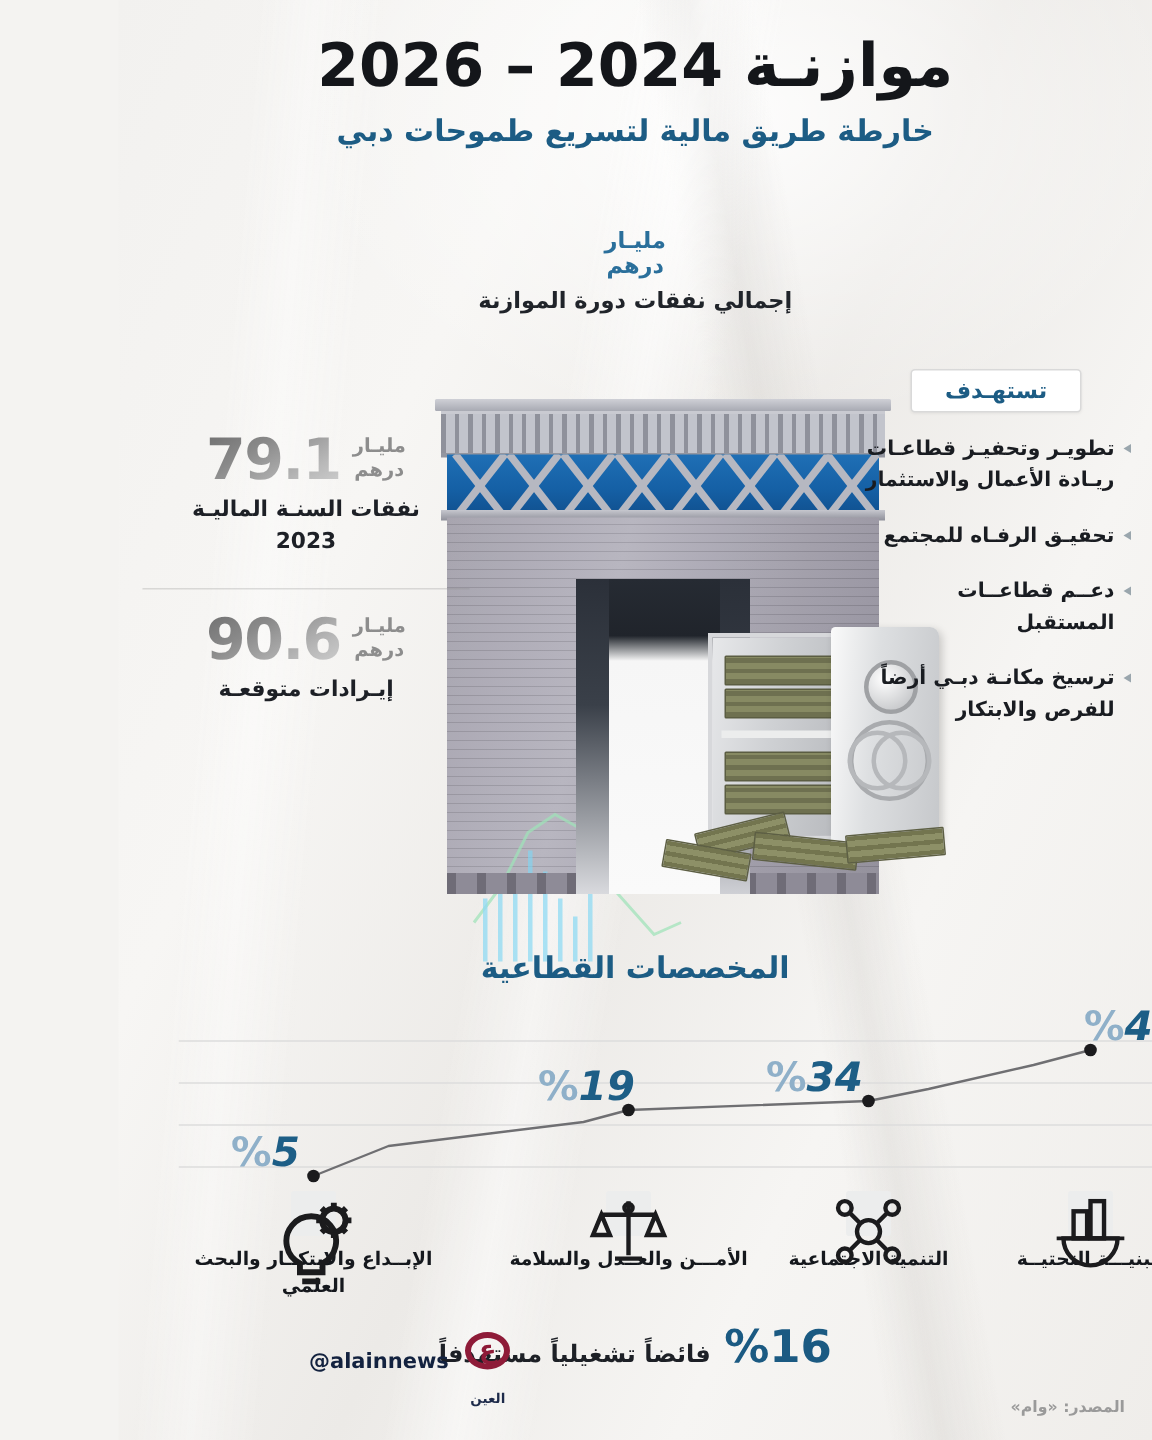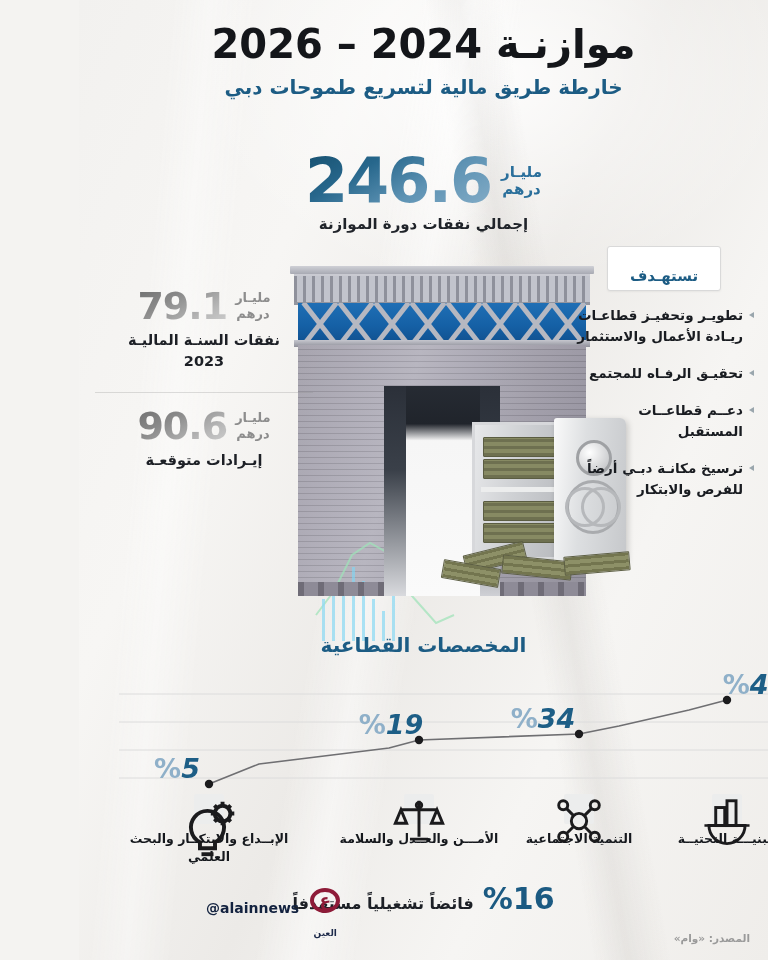"246.6" div.hero-num { html: <div>246.6</div> -> none }
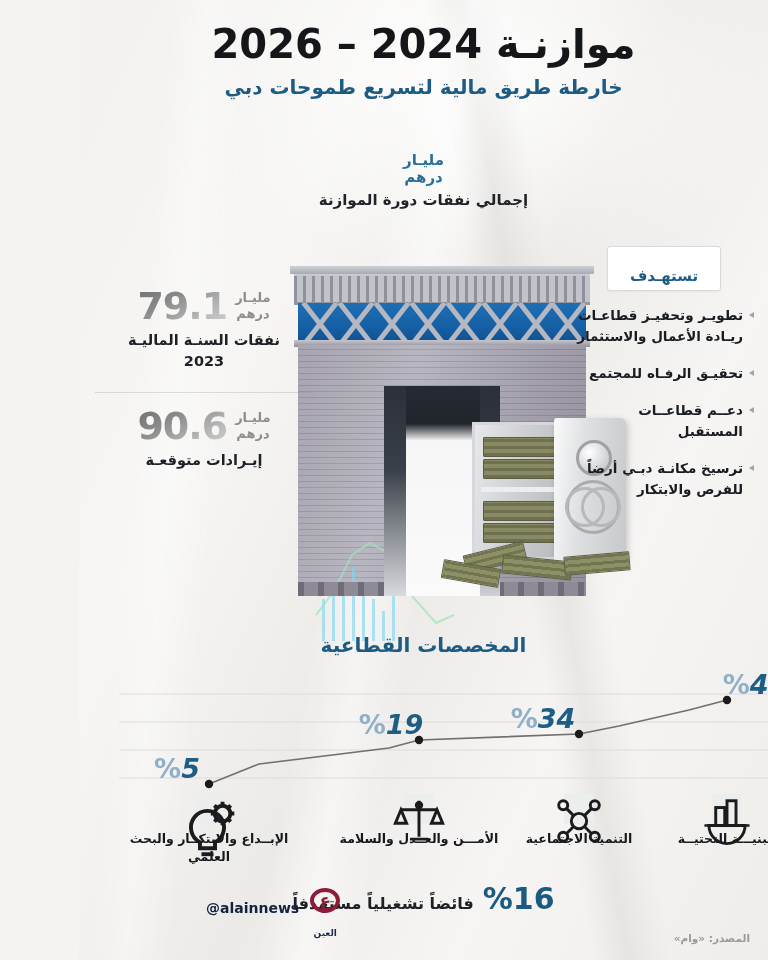"تستهـدف" .tgt-badge { padding: 20px 0 5px -> 4px 0 5px }
